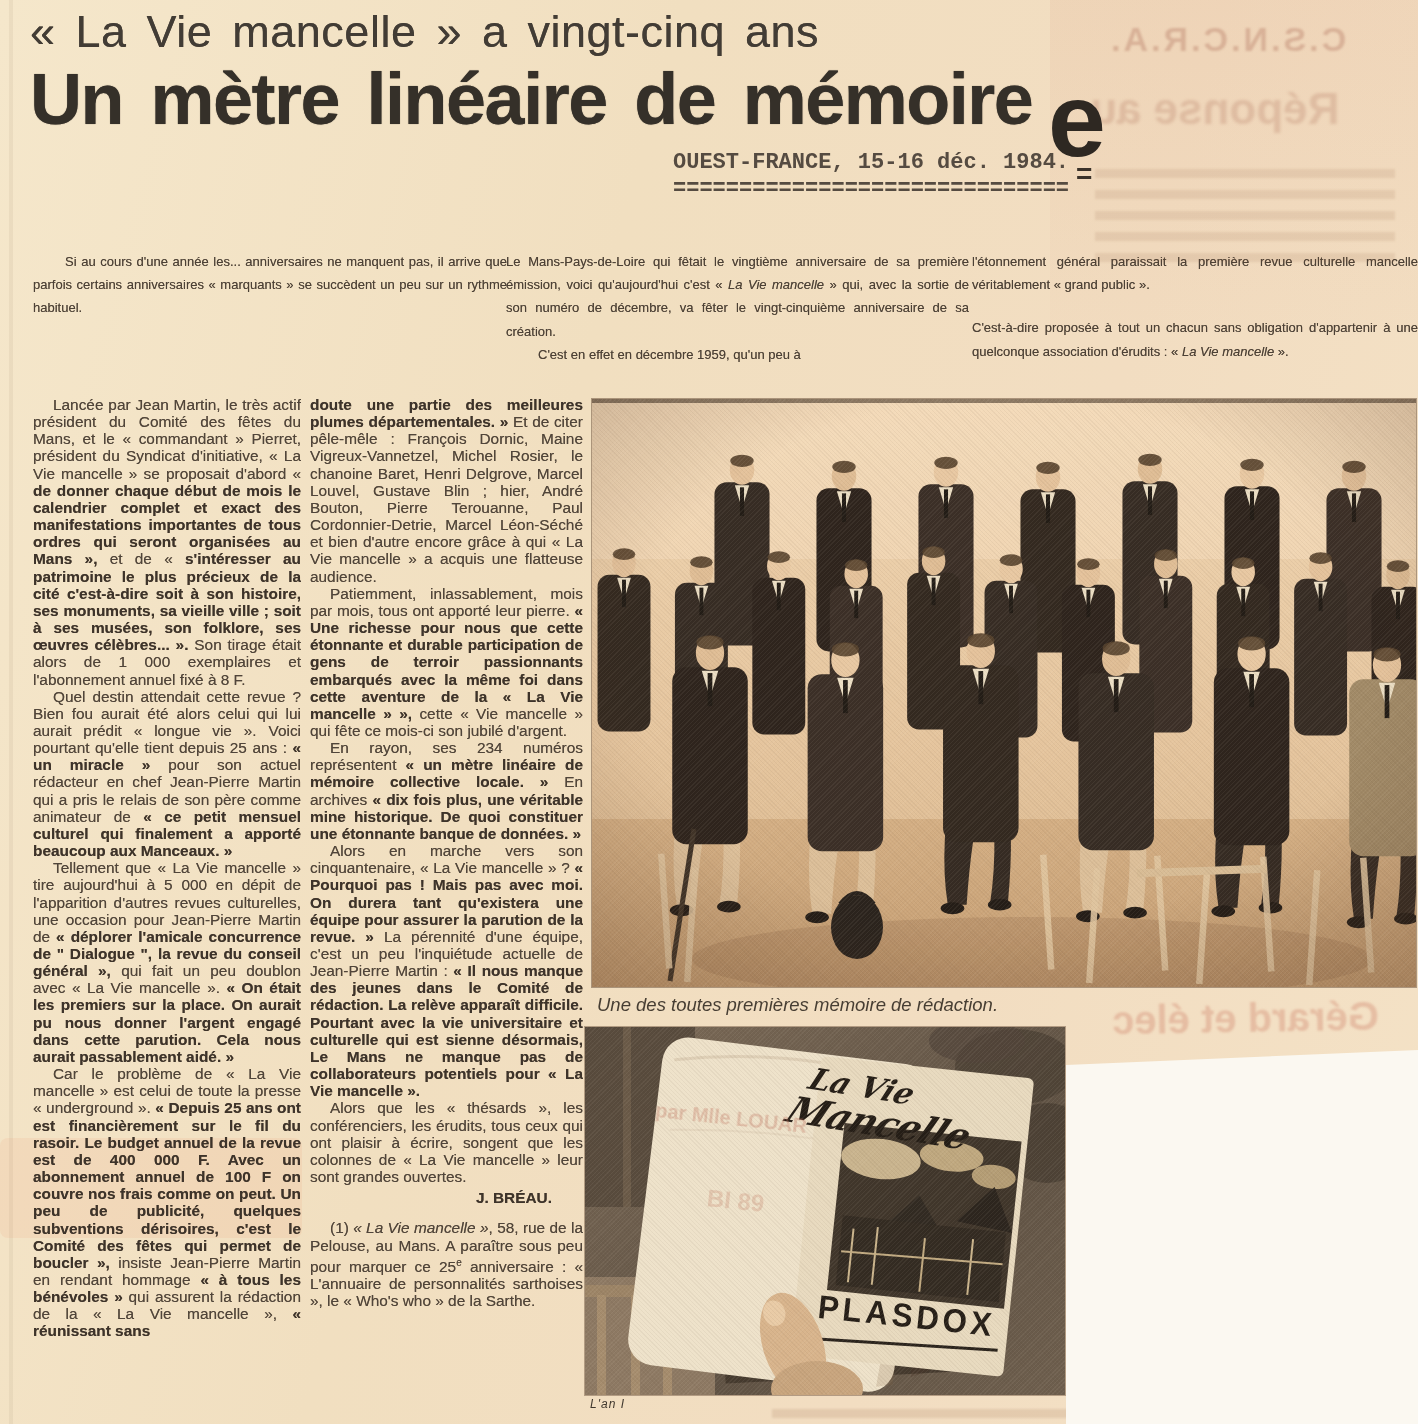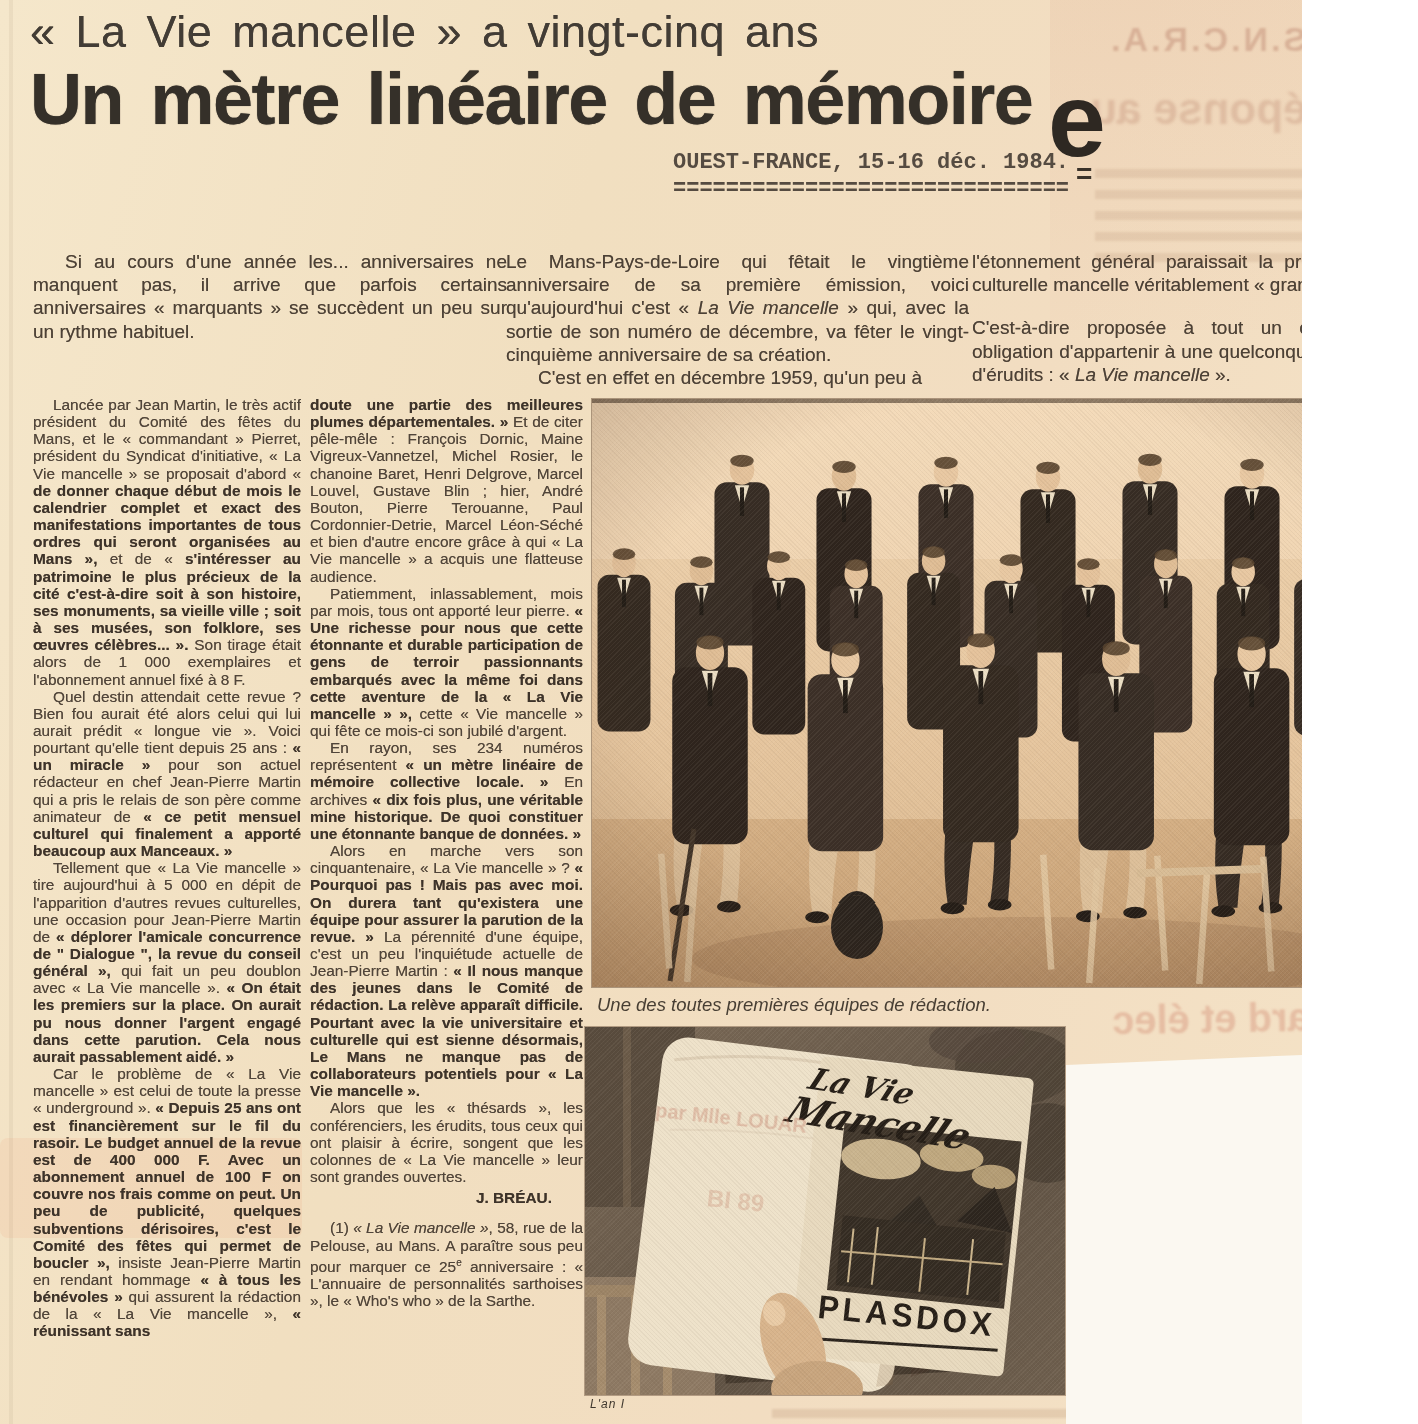"« La Vie mancelle »" .page { width: 1302px -> 1418px }
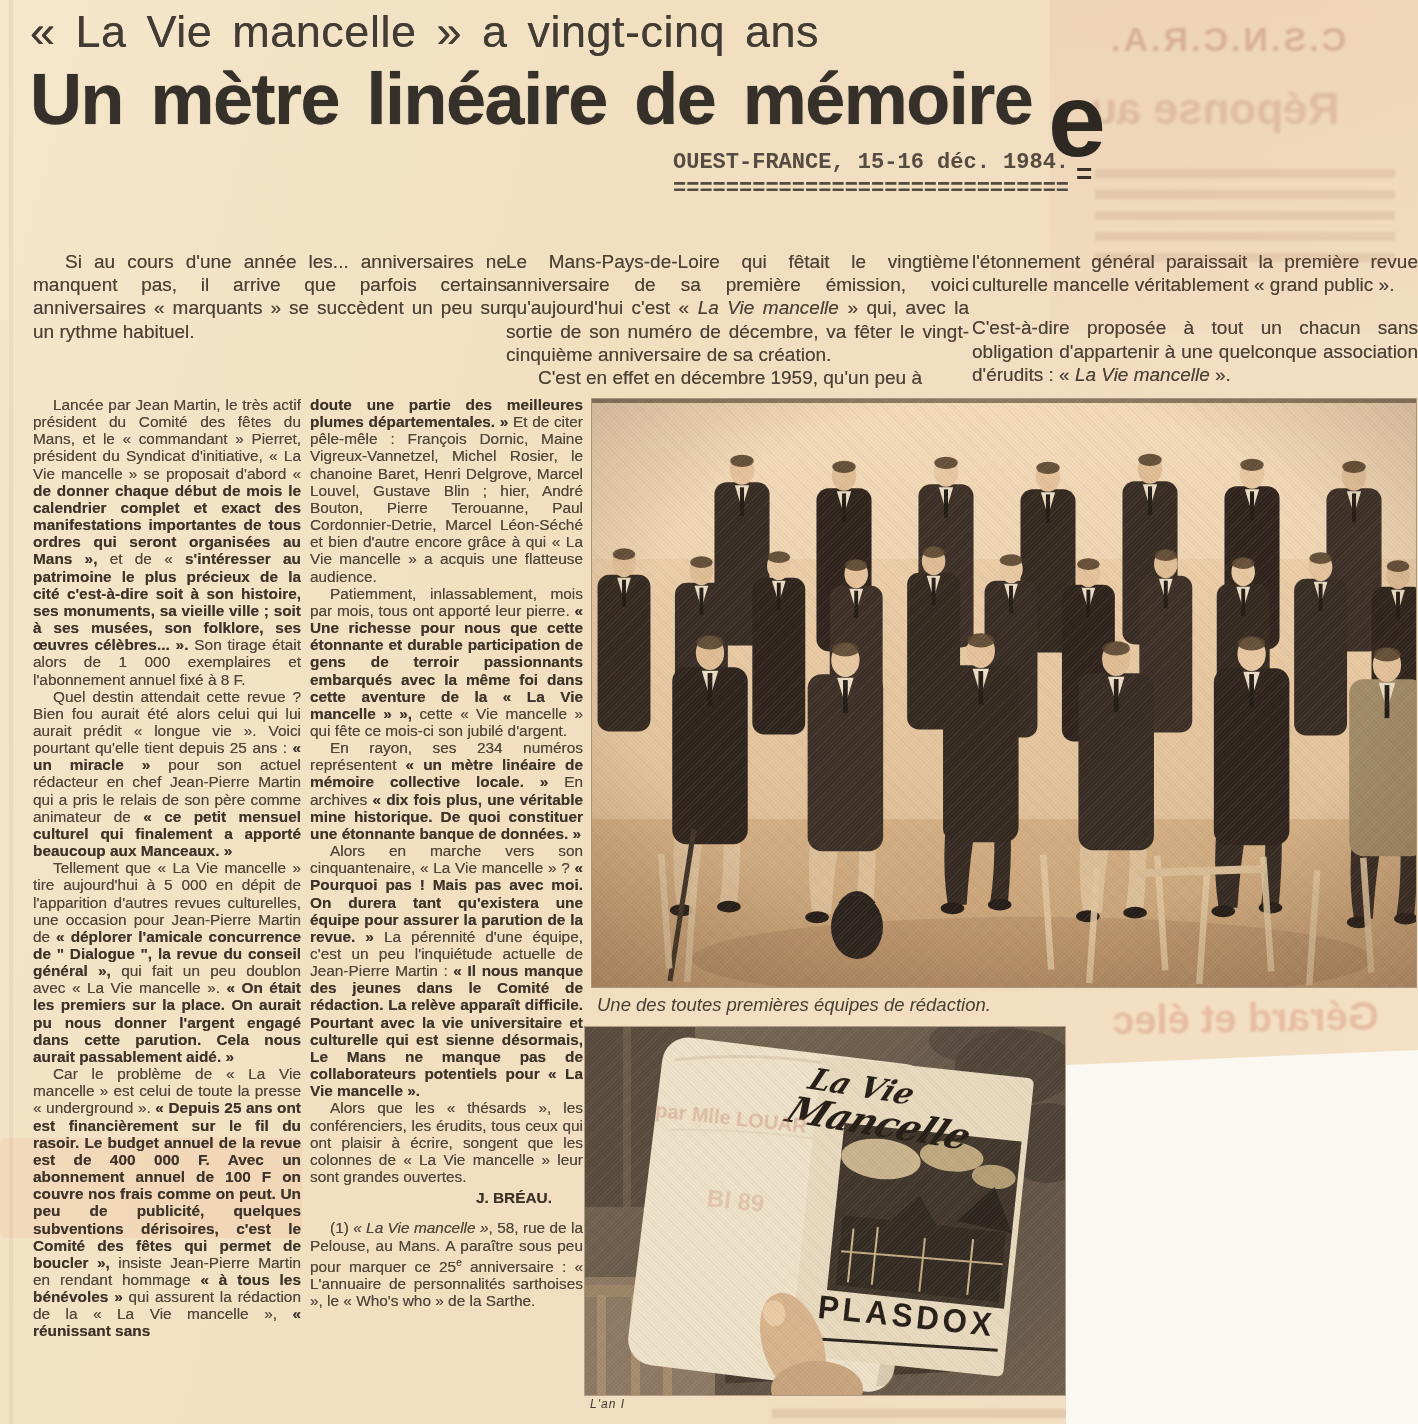"Si au cours d'une année" .intro { font-size: 19px -> 13px }
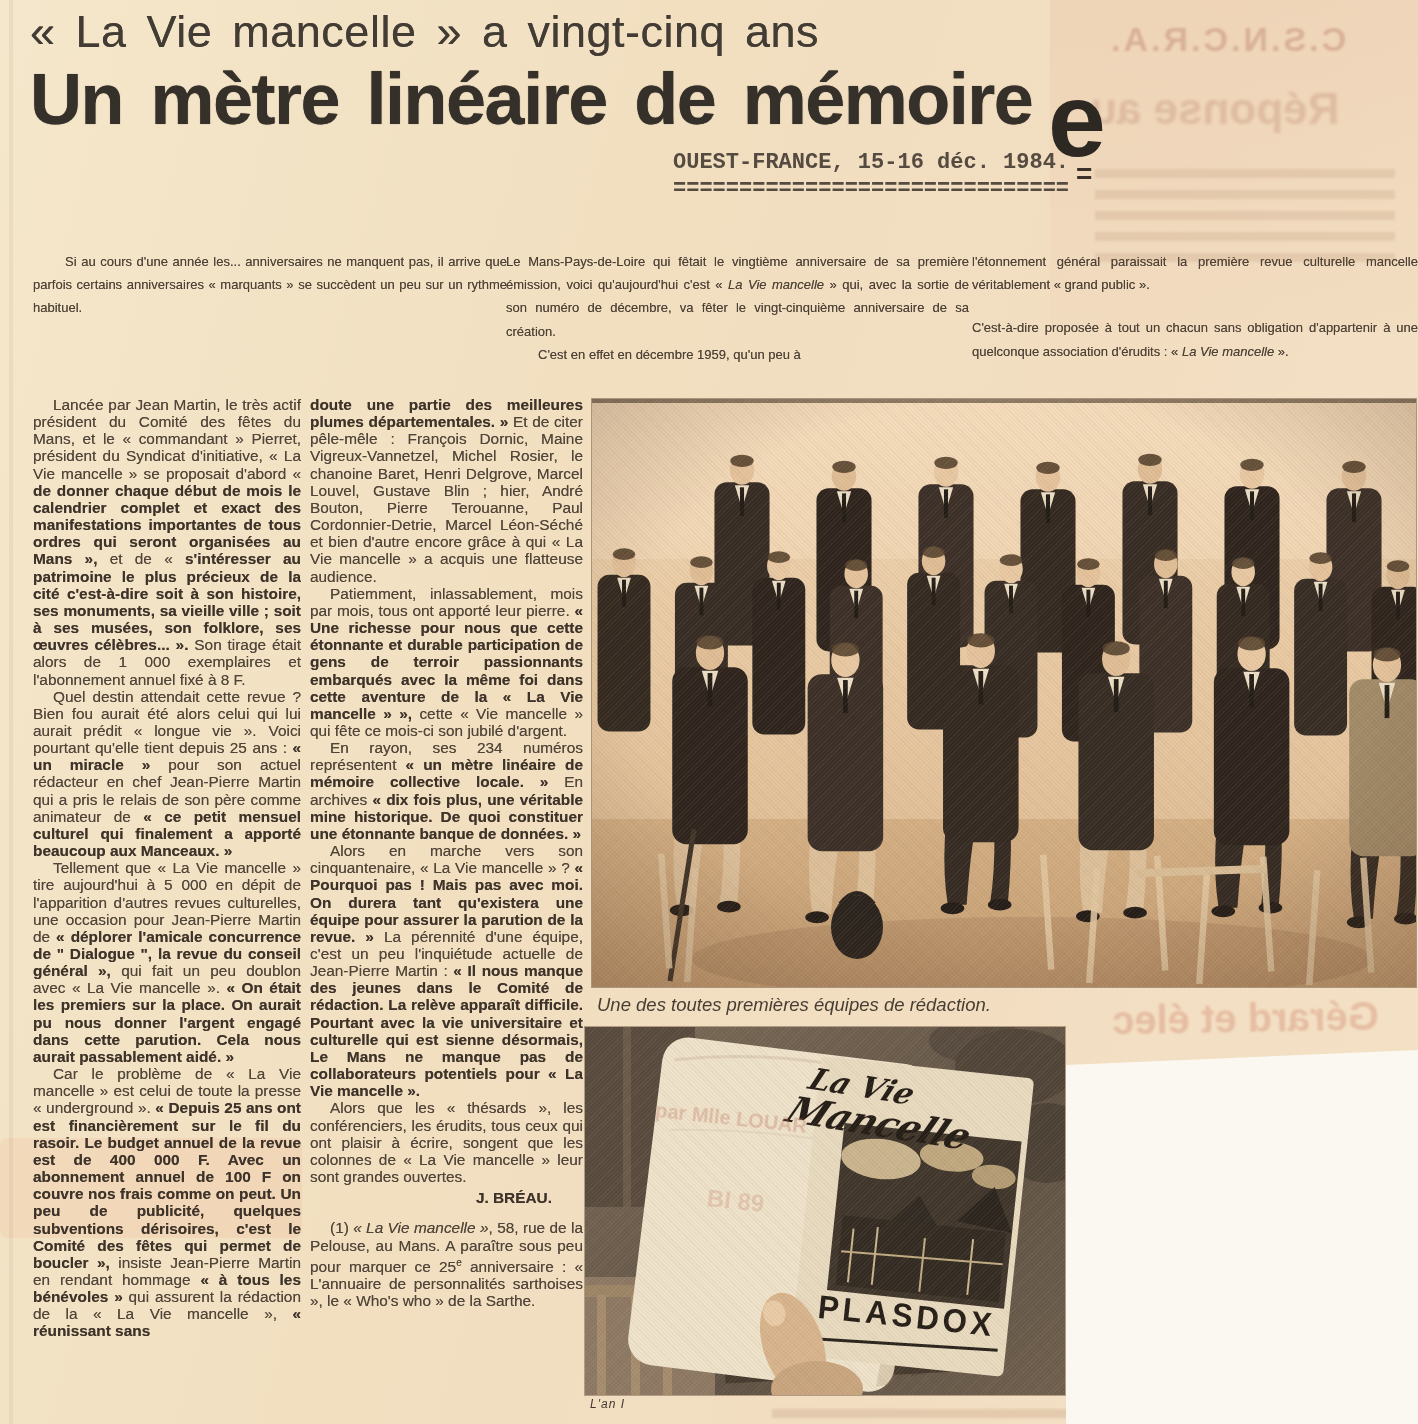"Une des toutes premières équipes" div.cap1 { text: équipes -> mémoire }
